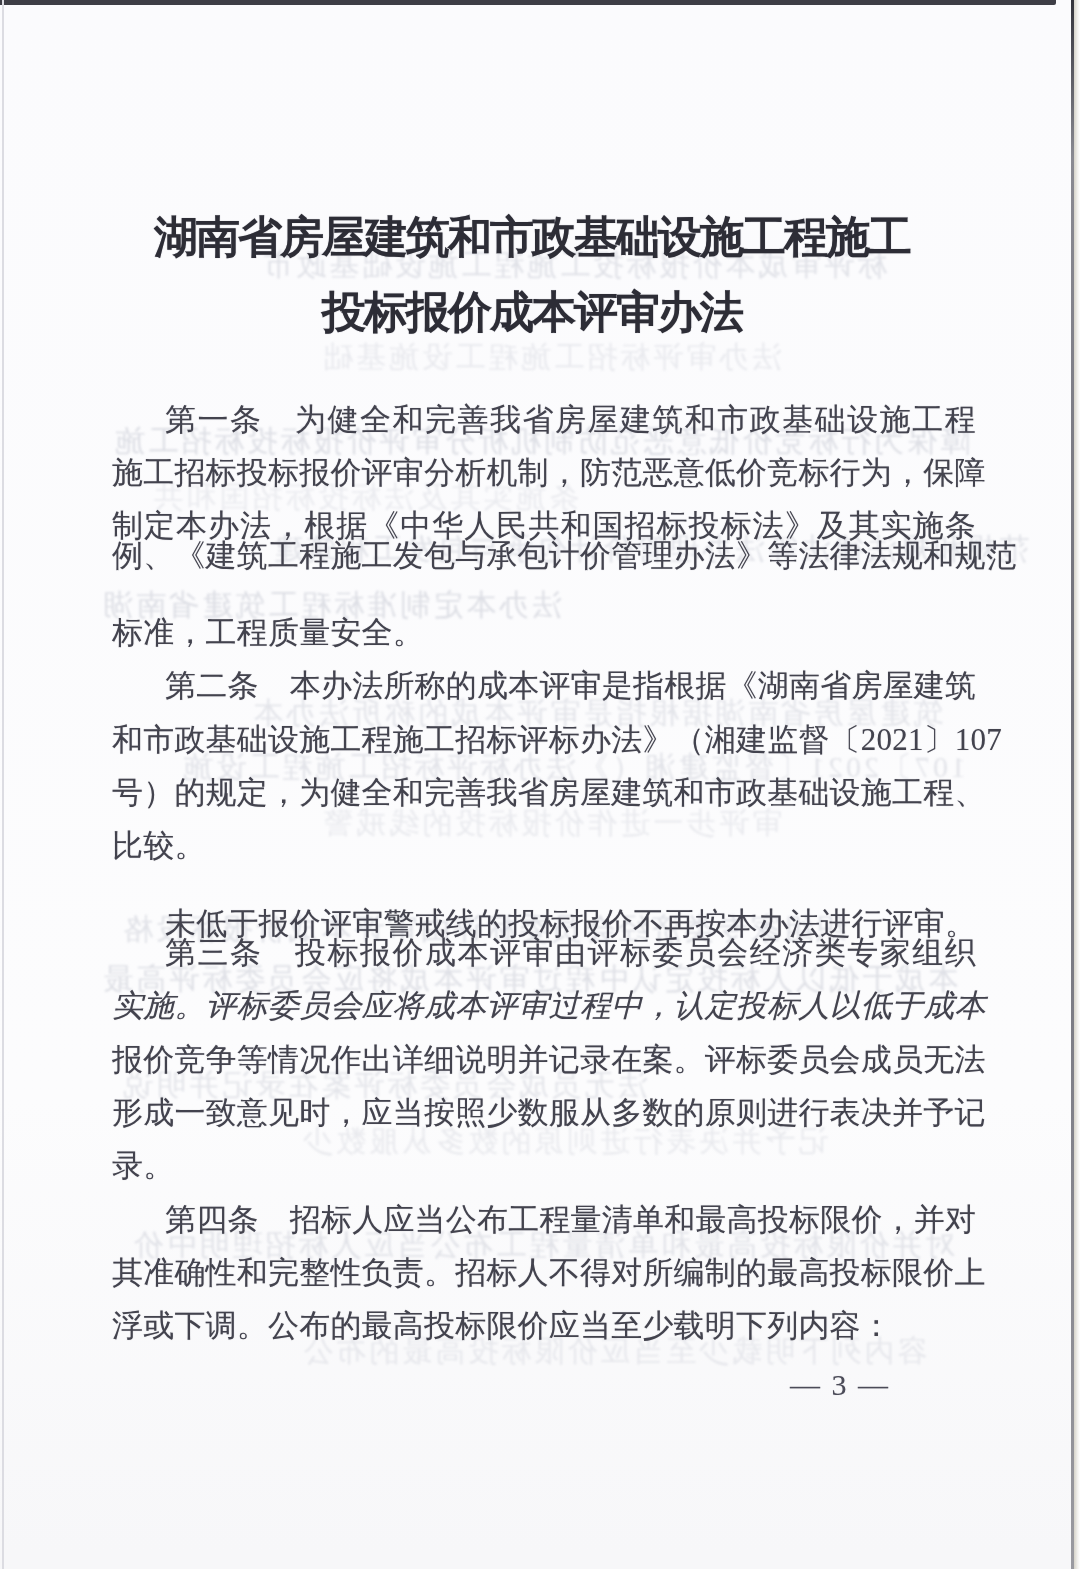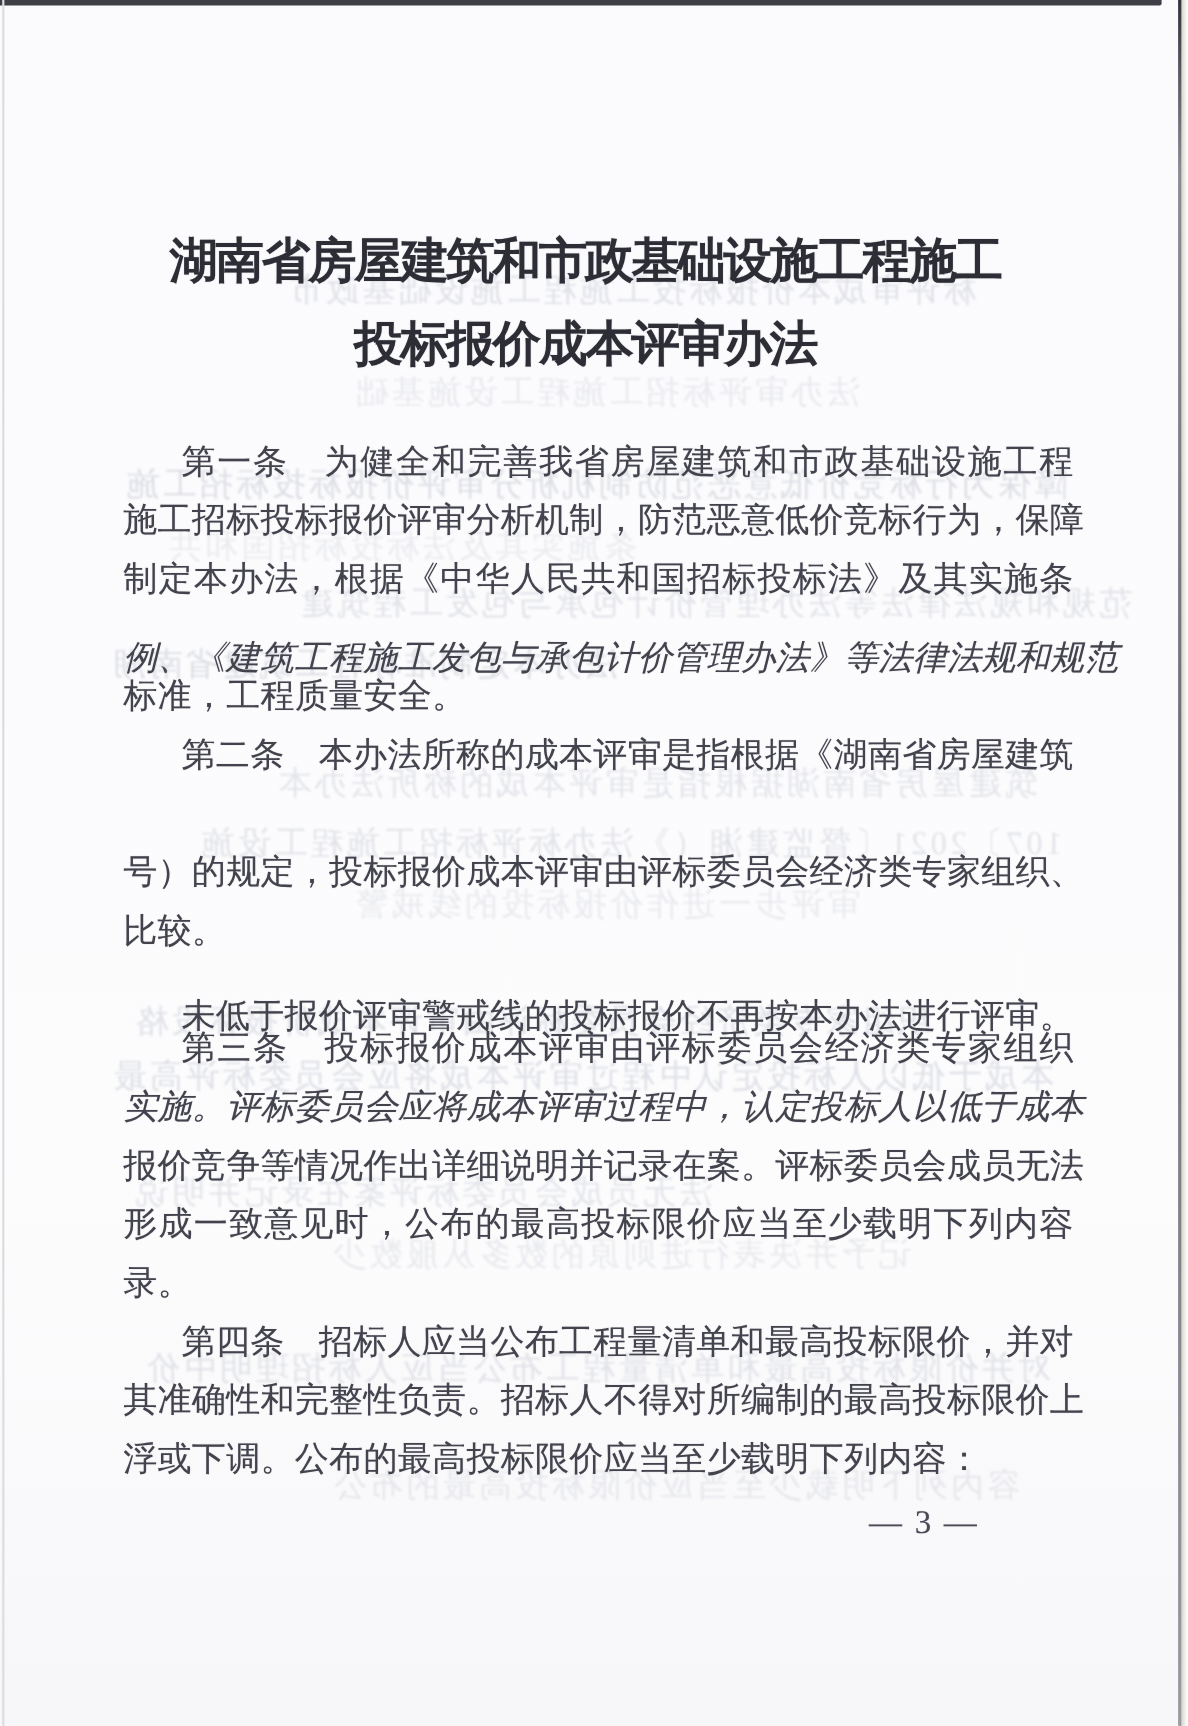"例、《建筑工程施工发包与承包计价管理办法》等法律法规和规范" div.body-line { font-style: italic -> none; top: 576px -> 534px }
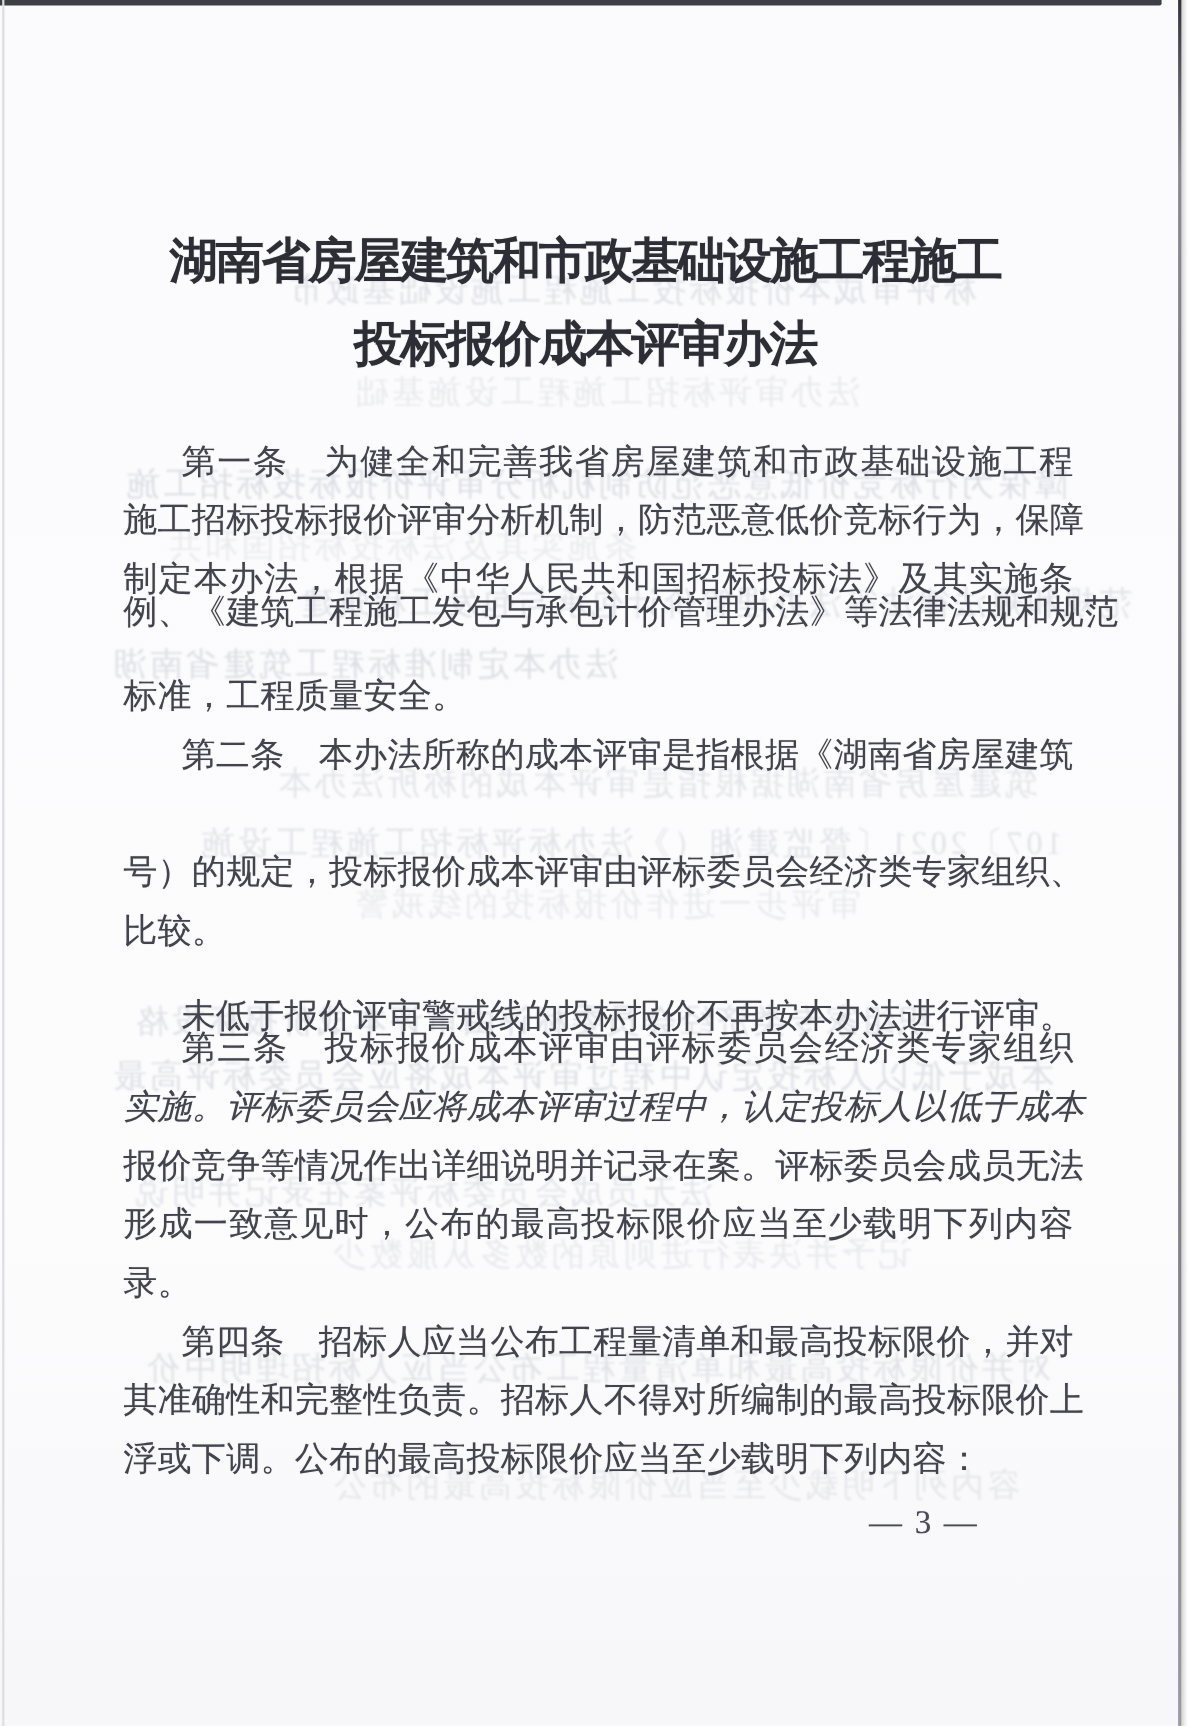"和市政基础设施工程施工招标评标办法》（湘建监督〔2021〕107" div.body-line { html: none -> <div>和市政基础设施工程施工招标评标办法》（湘建监督〔2021〕107</div> }
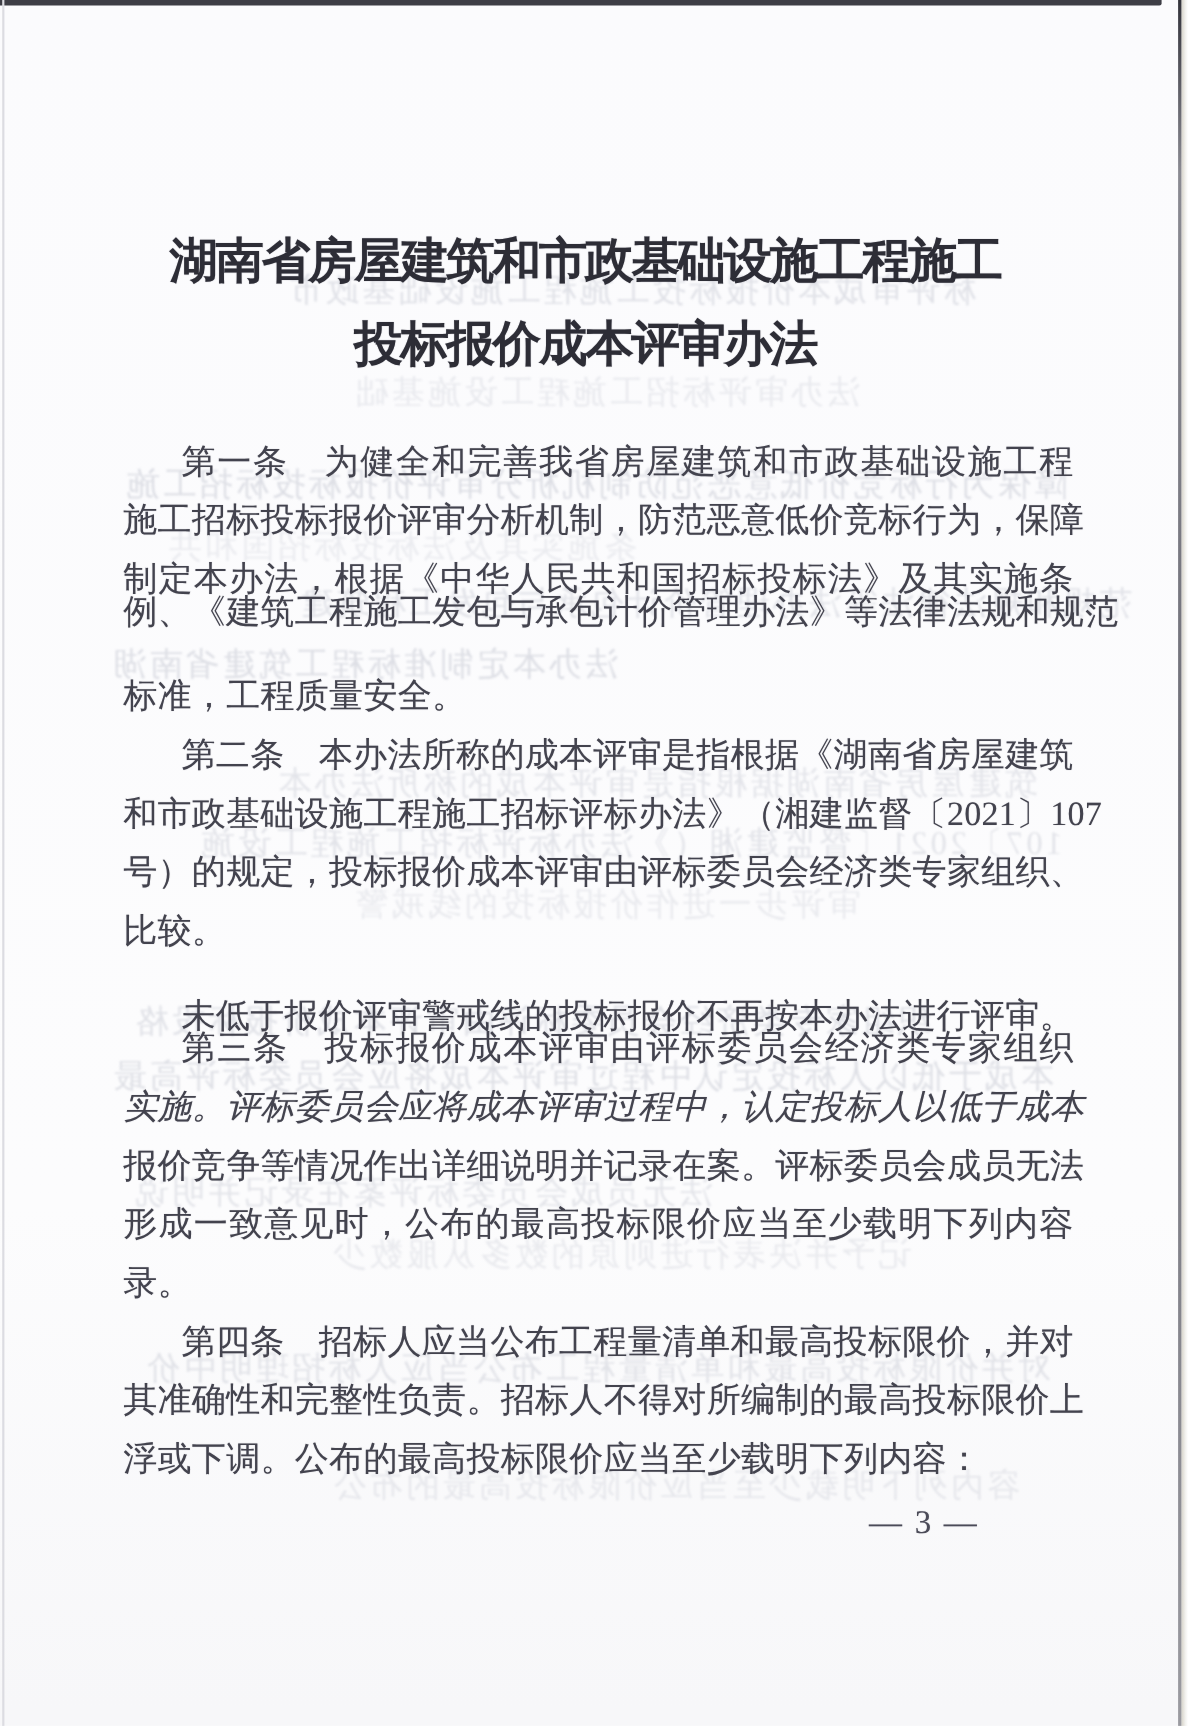"号）的规定，投标报价成本评审由评标委员会经济类专家组织、" div.body-line { text: 投标报价成本评审由评标委员会经济类专家组织 -> 为健全和完善我省房屋建筑和市政基础设施工程 }
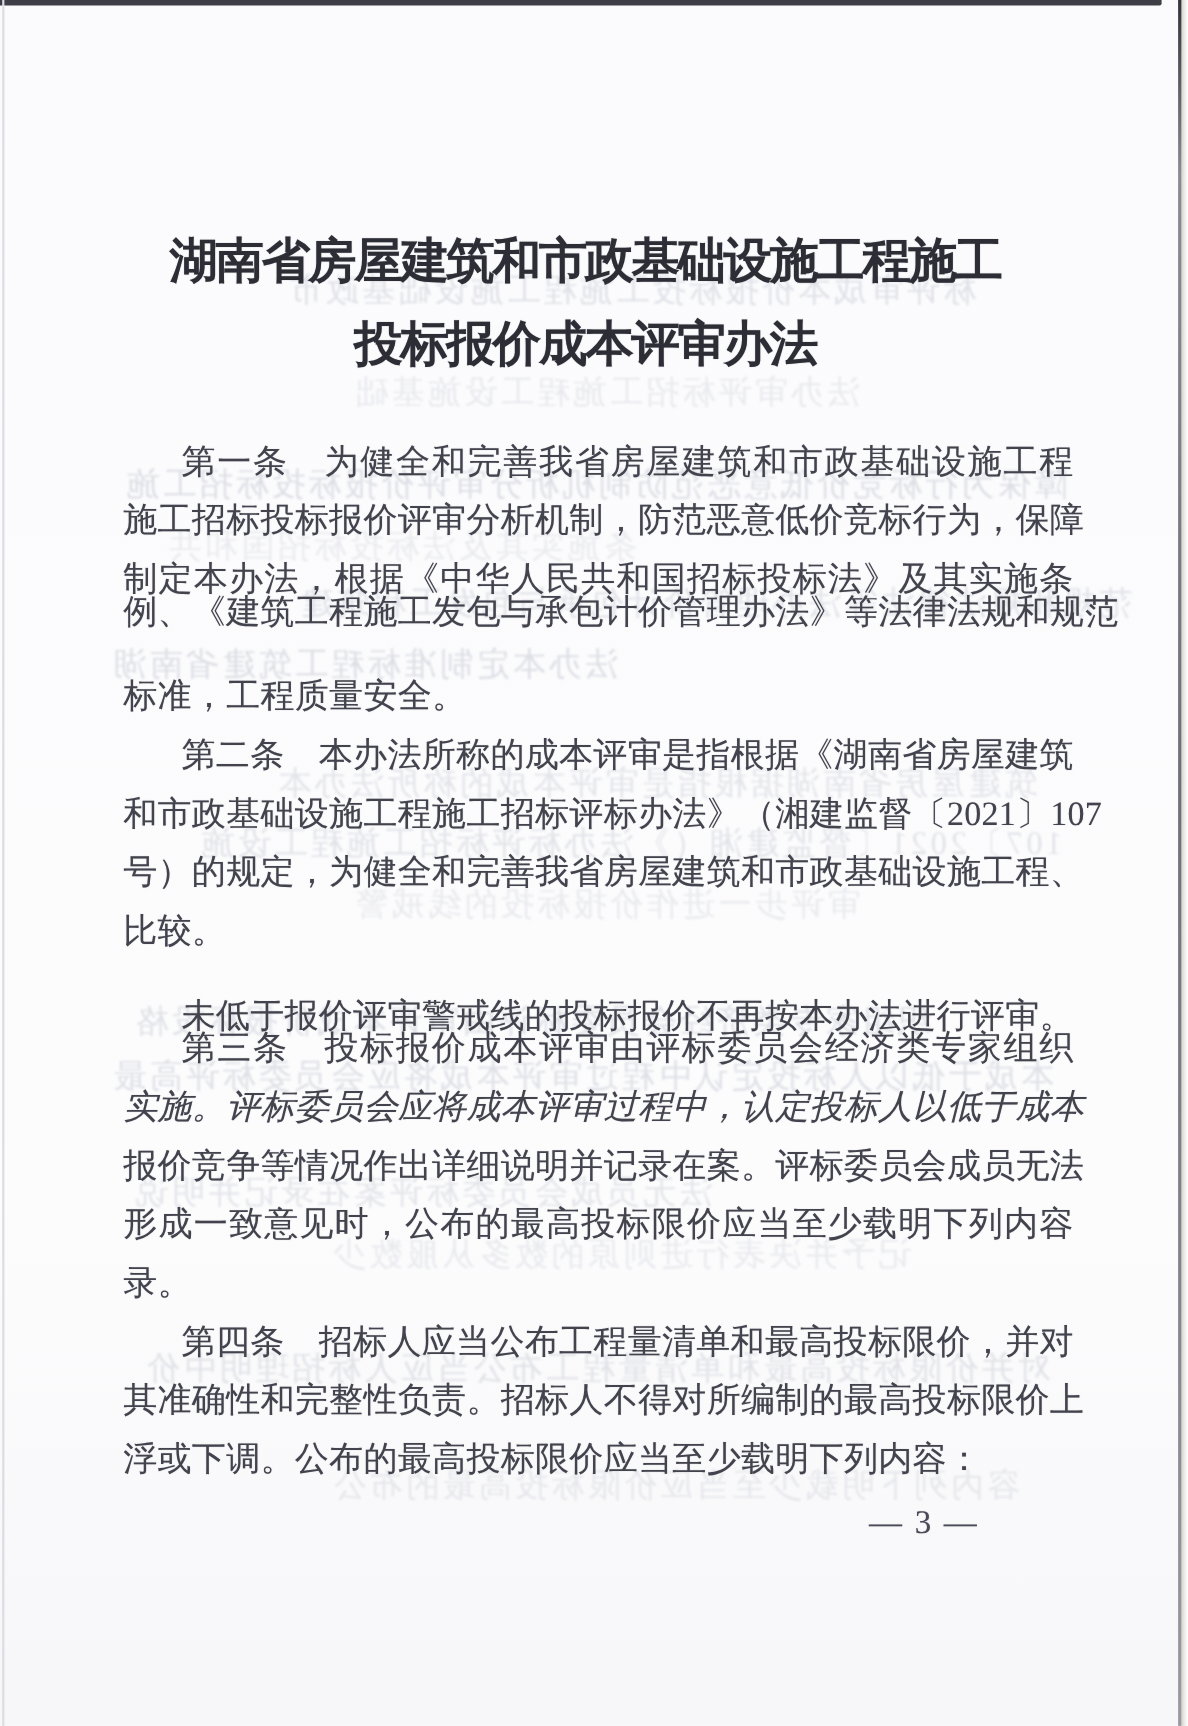"形成一致意见时，公布的最高投标限价应当至少载明下列内容" div.body-line { text: 公布的最高投标限价应当至少载明下列内容 -> 应当按照少数服从多数的原则进行表决并予记 }
